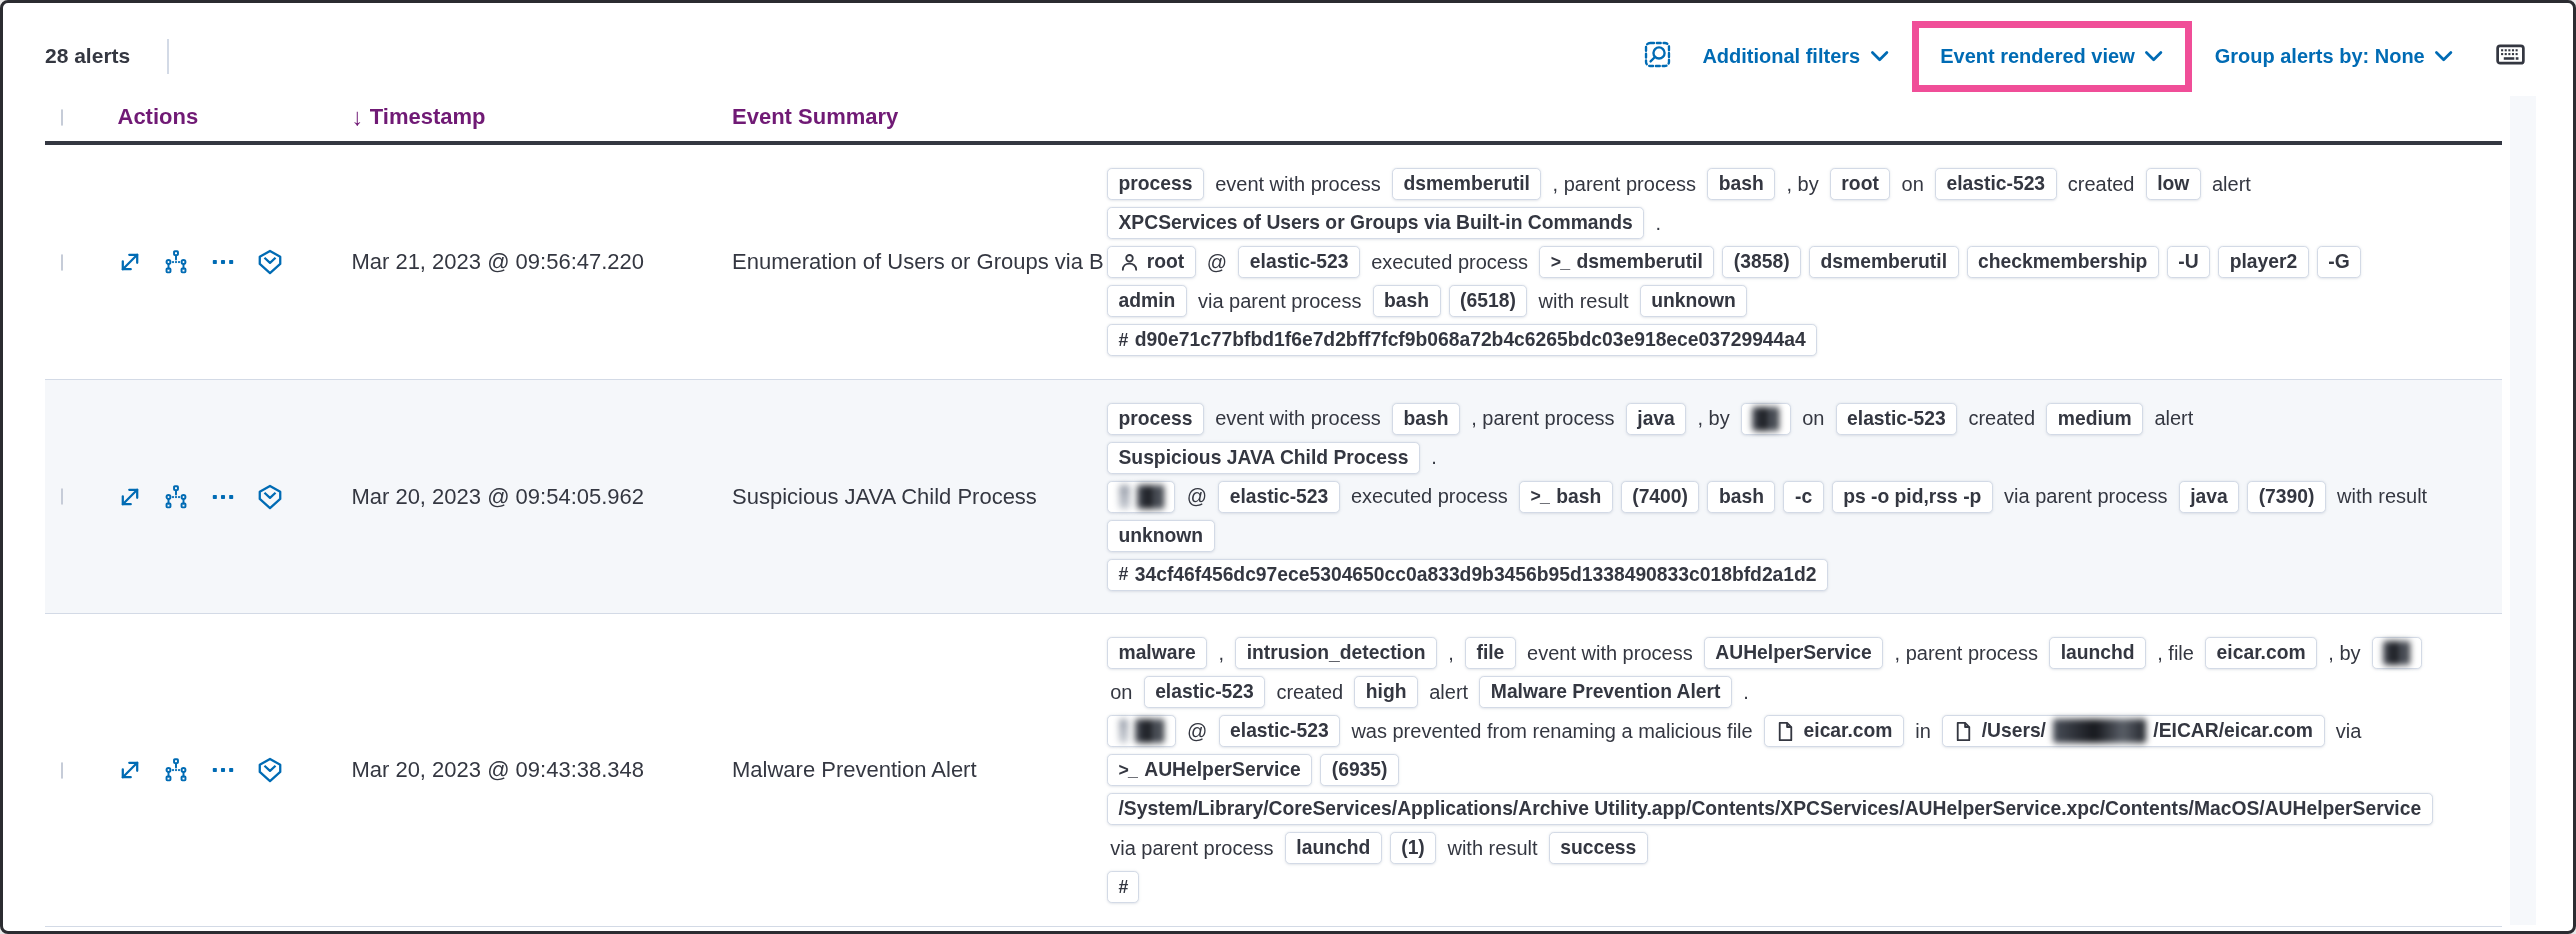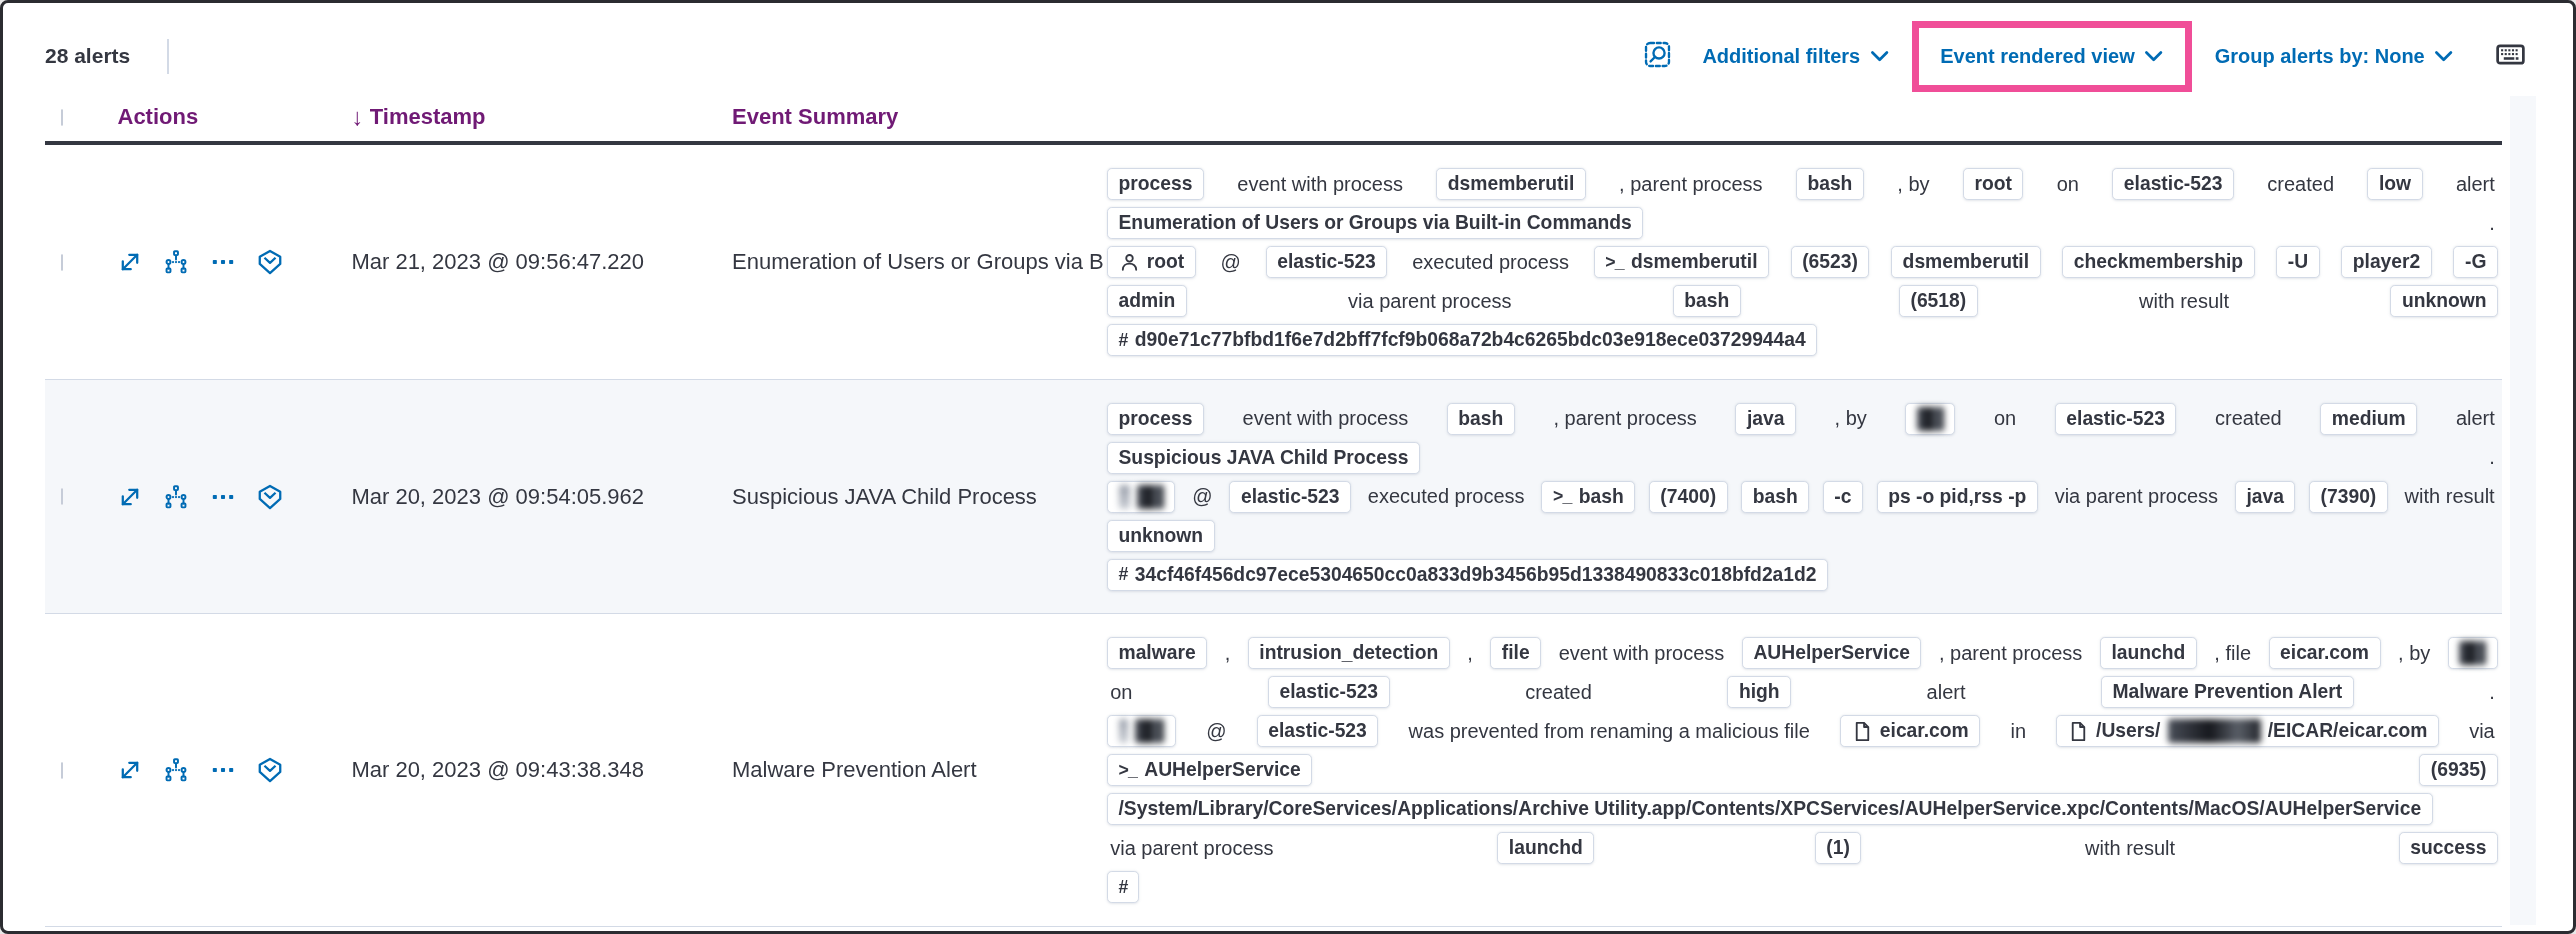"process" .es-line { justify-content: space-between -> flex-start }
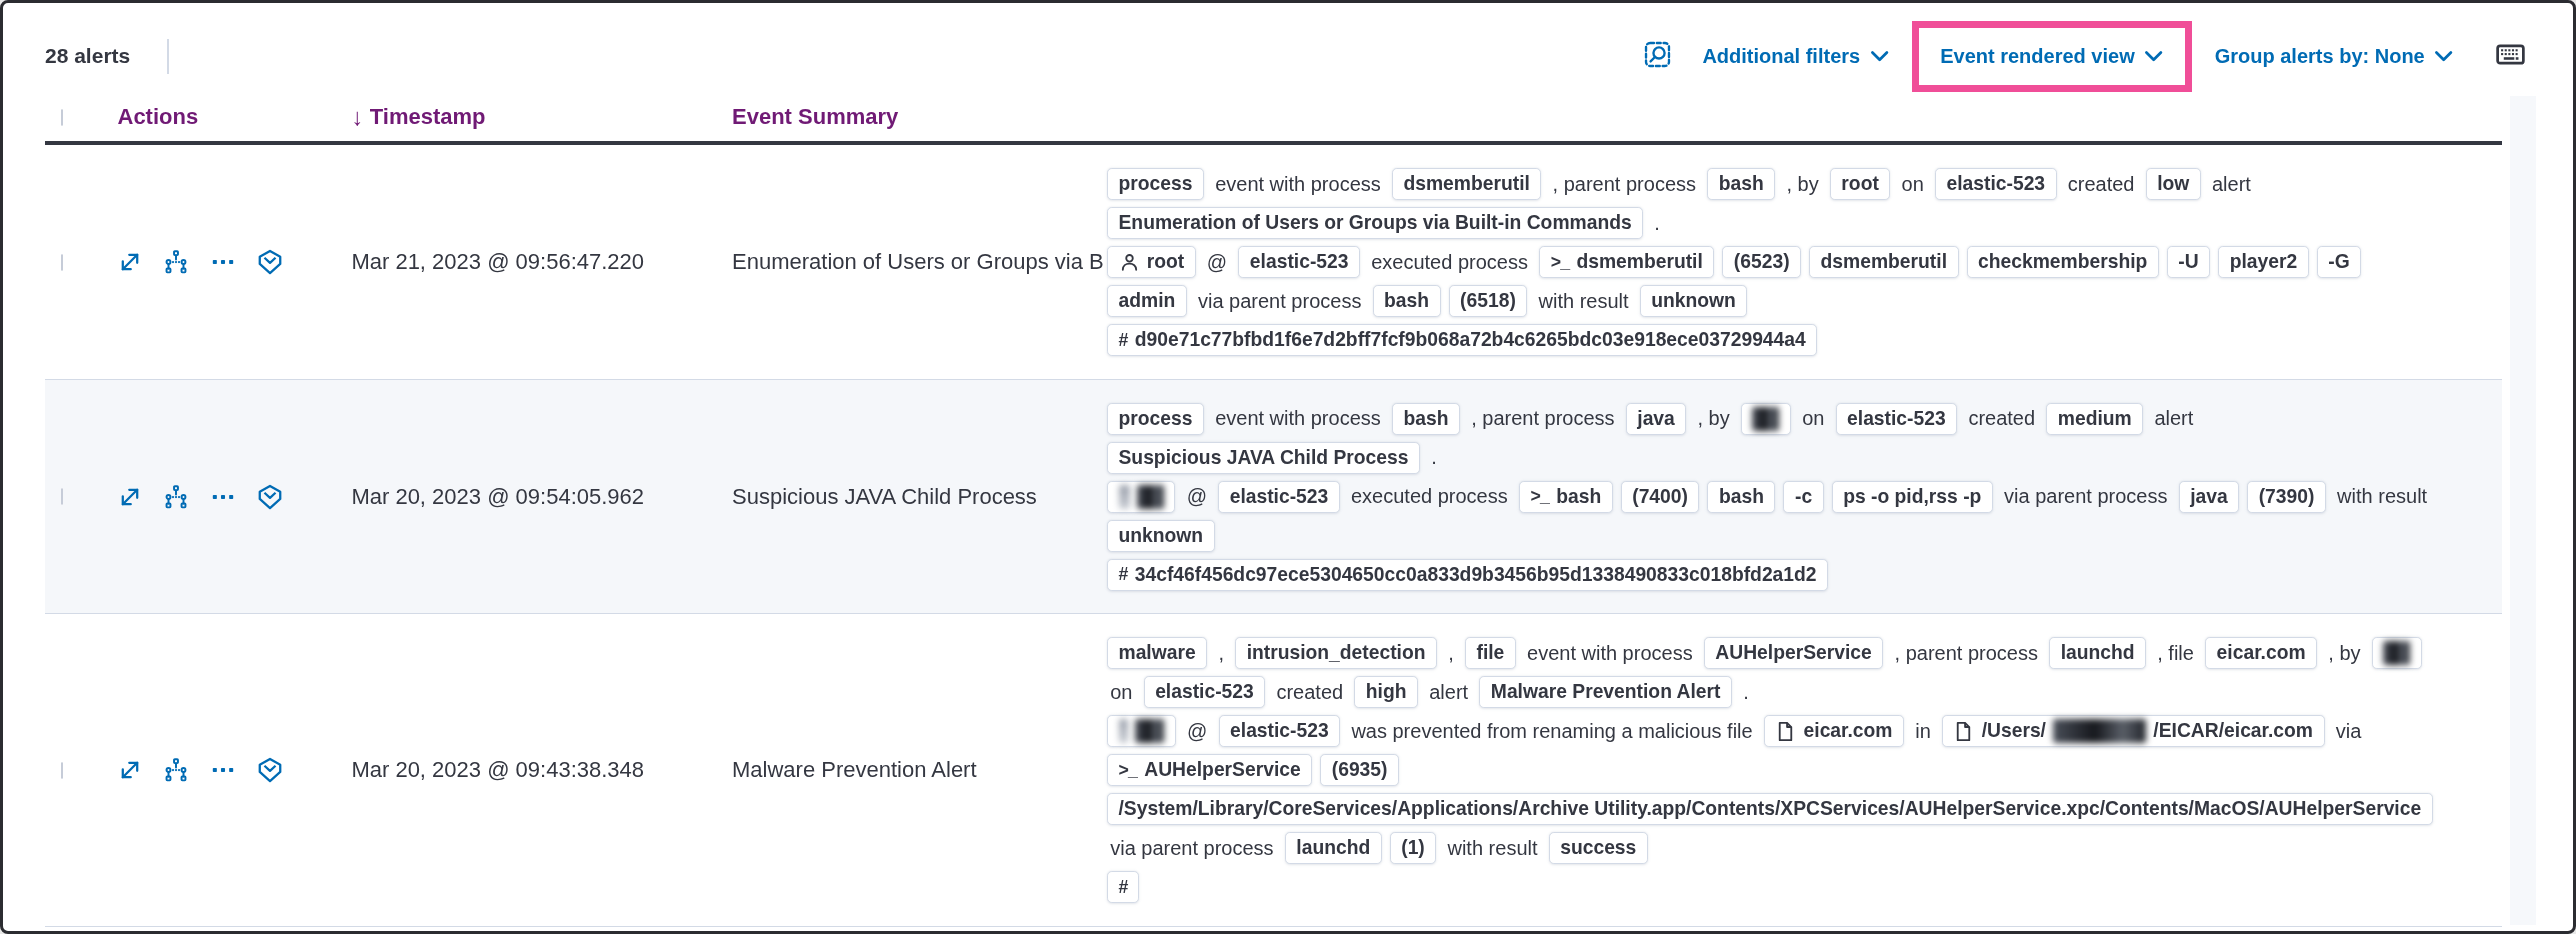"Enumeration of Users or Groups via Built-in" span { text: Enumeration -> XPCServices }
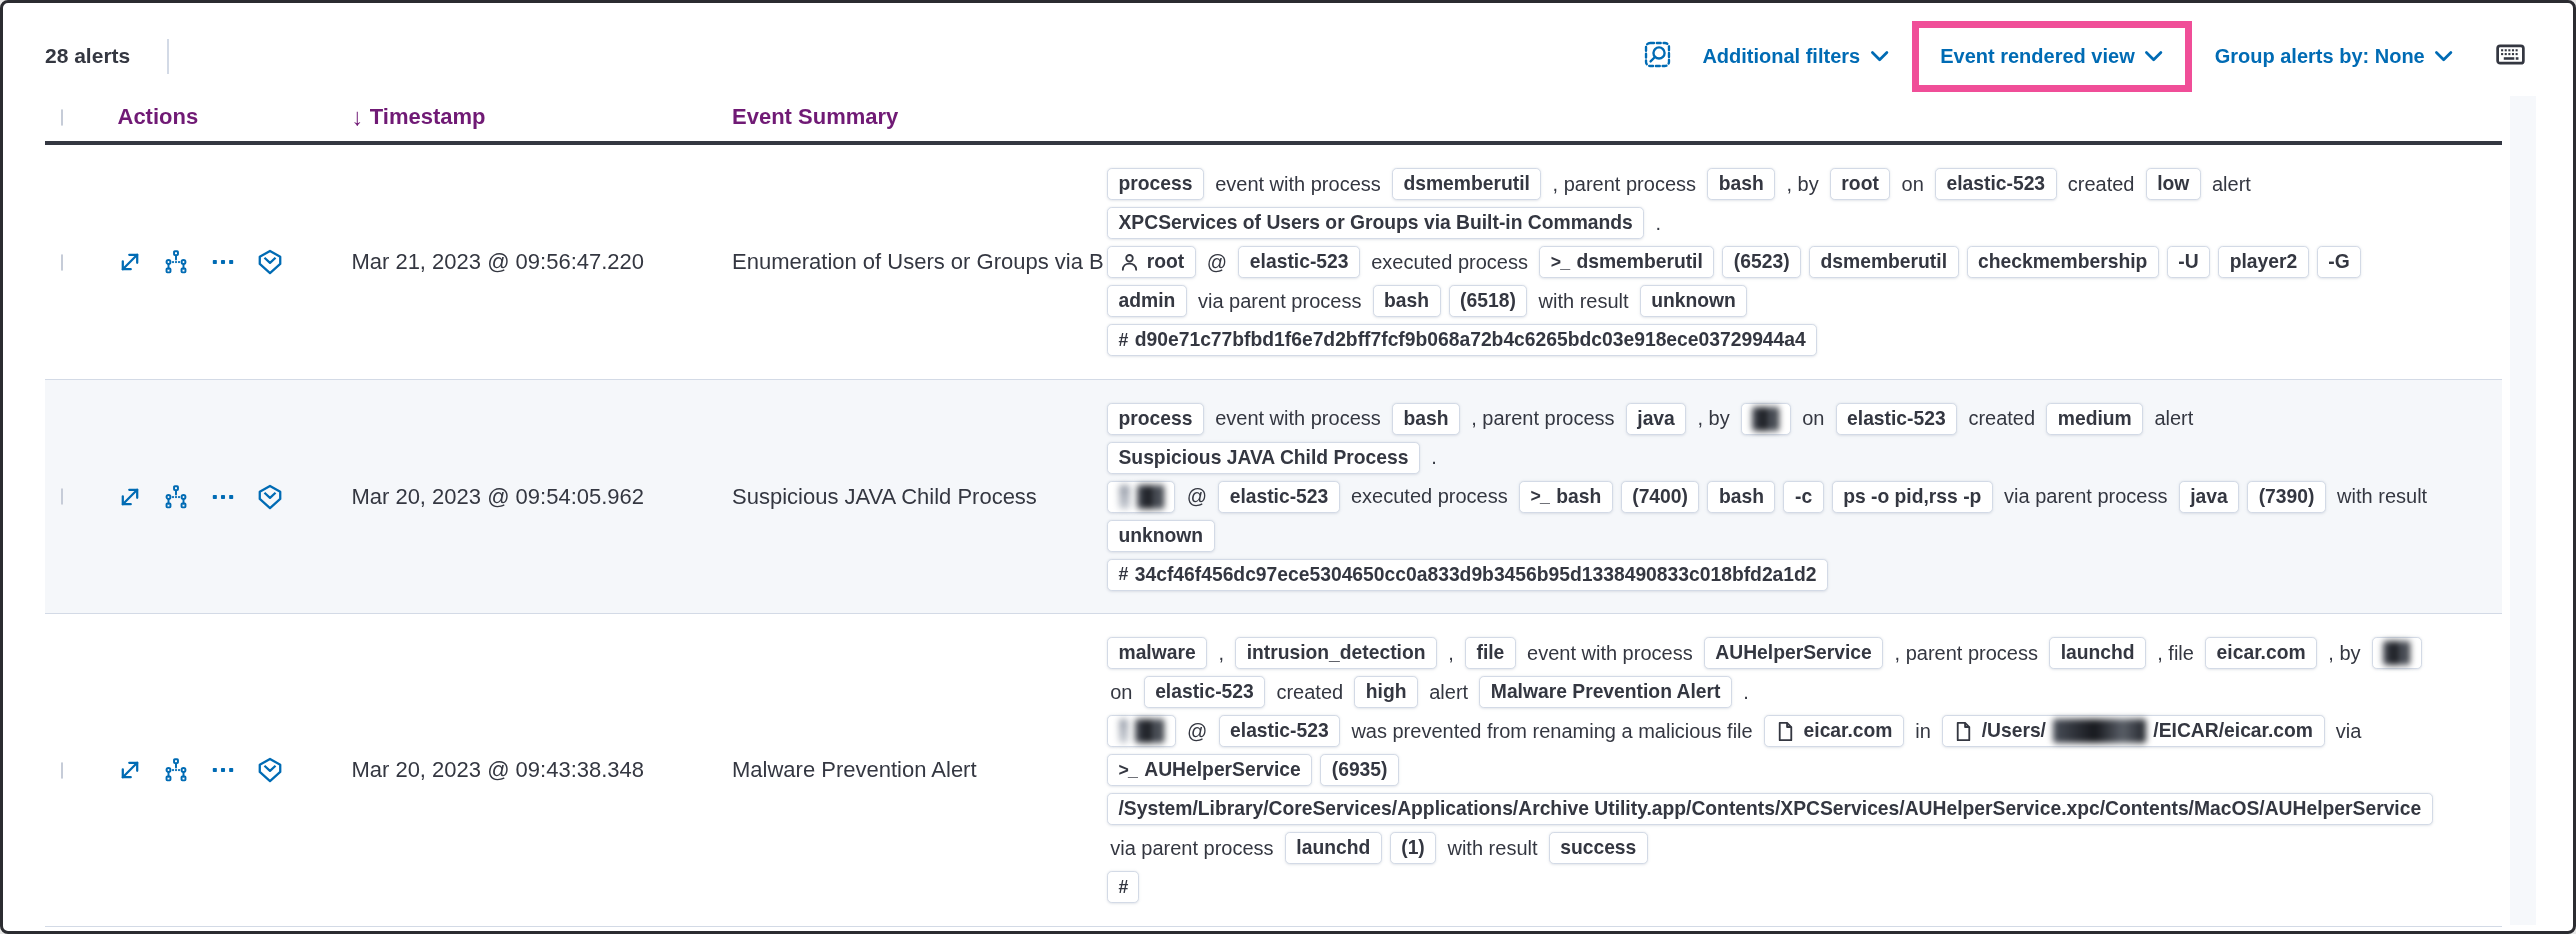"(6523)" span { text: 6523 -> 3858 }
